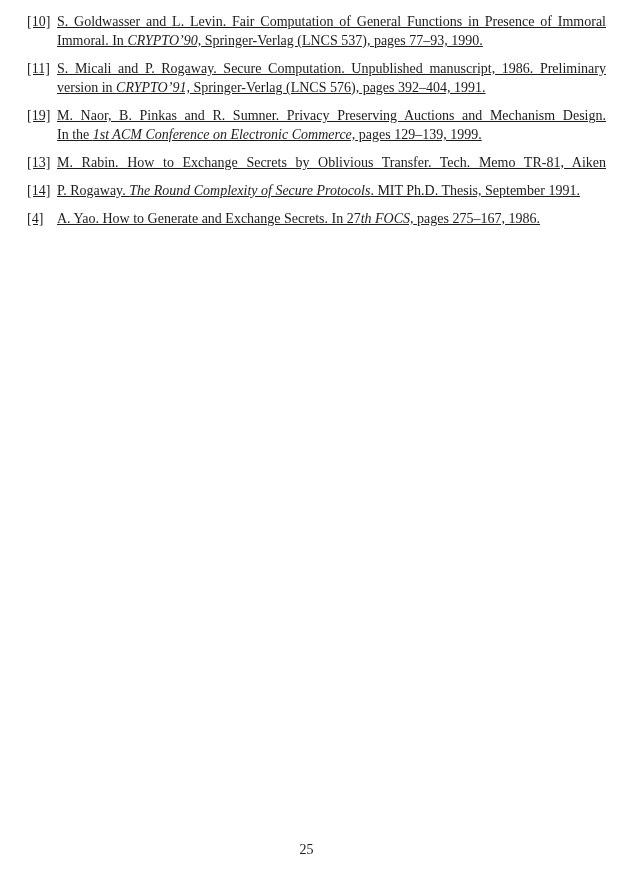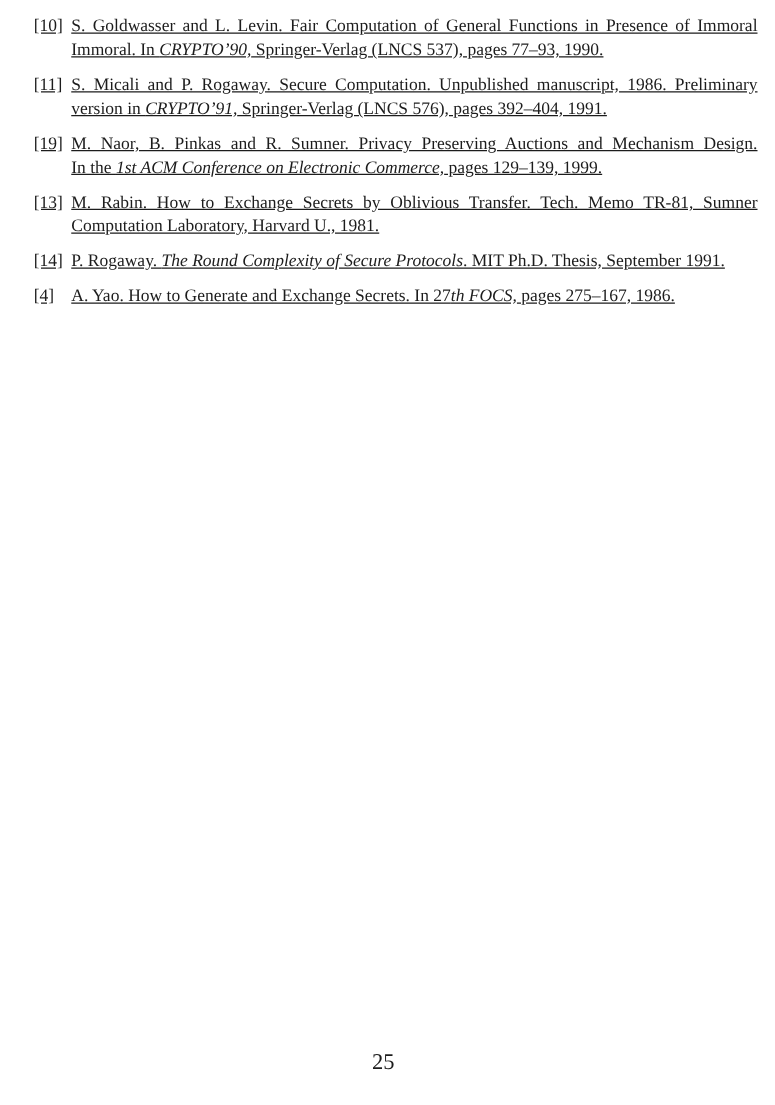"M. Rabin. How to Exchange" span { text: Sumner -> Aiken }
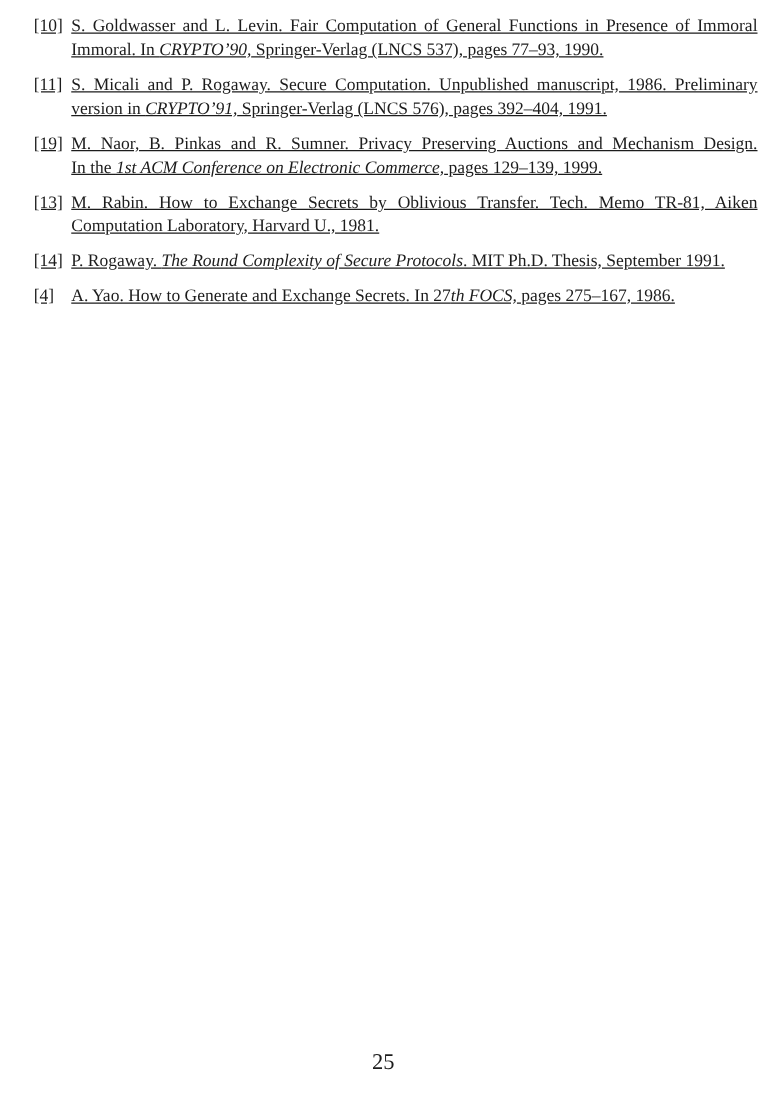"Computation Laboratory, Harvard U.," div.ref-line { html: <div><span>Computation Laboratory, Harvard U., 1981.</span></div> -> none }
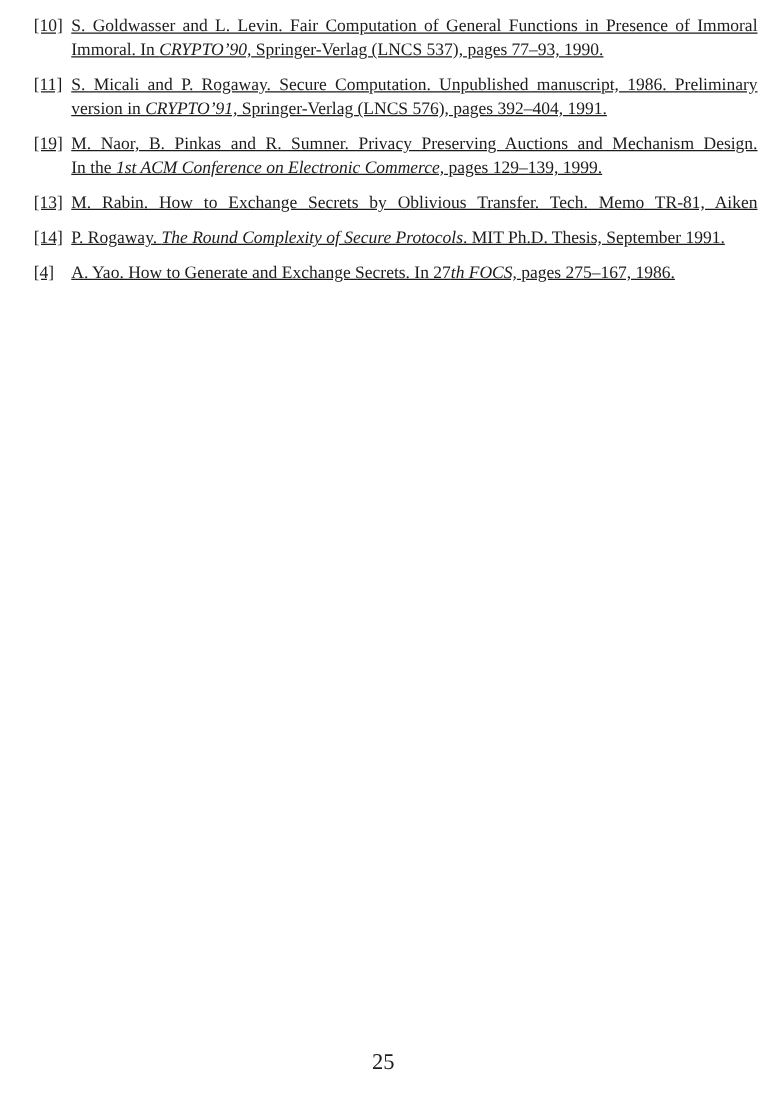"25" .page-number { font-size: 18px -> 14px }
